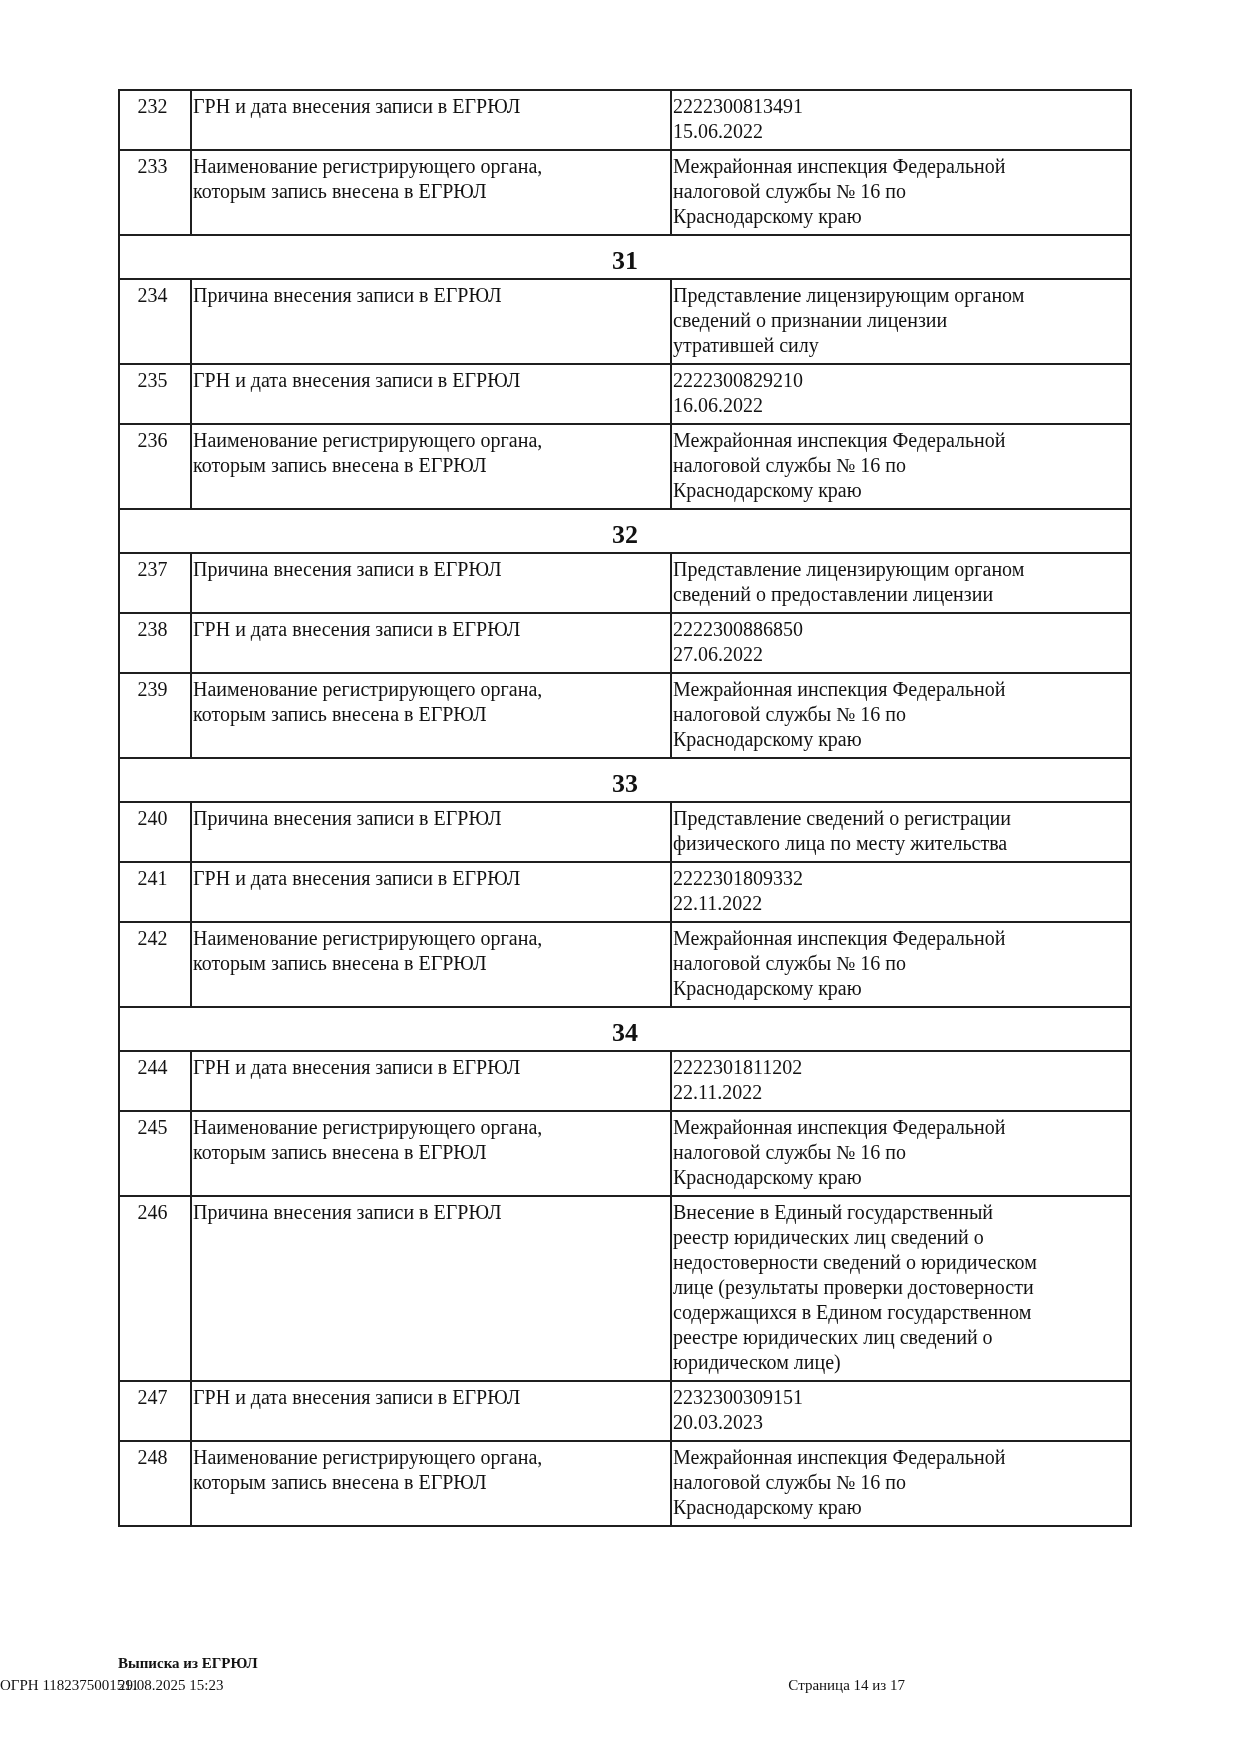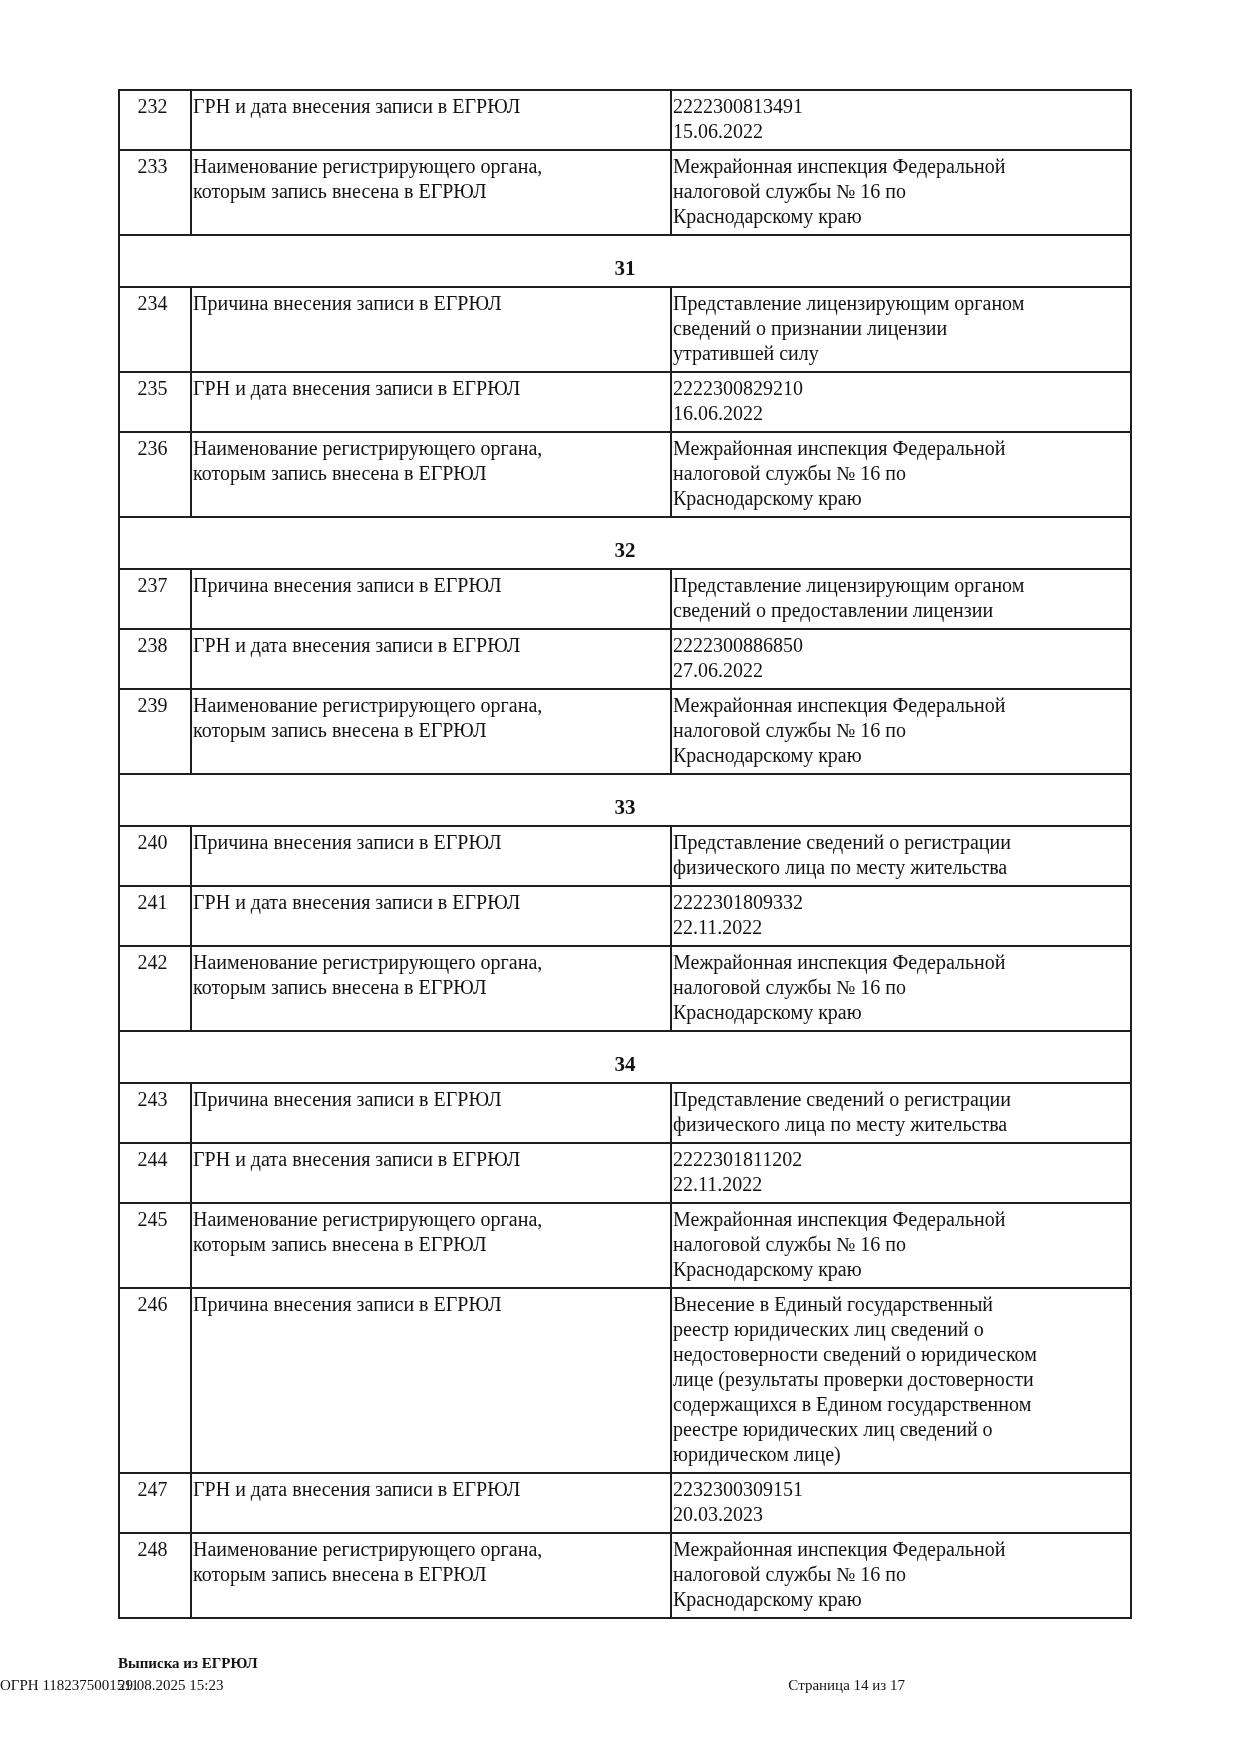"31" tr.section-row td { font-size: 21px -> 26px; padding: 20px 2px 5px 2px -> 12px 2px 5px 2px }
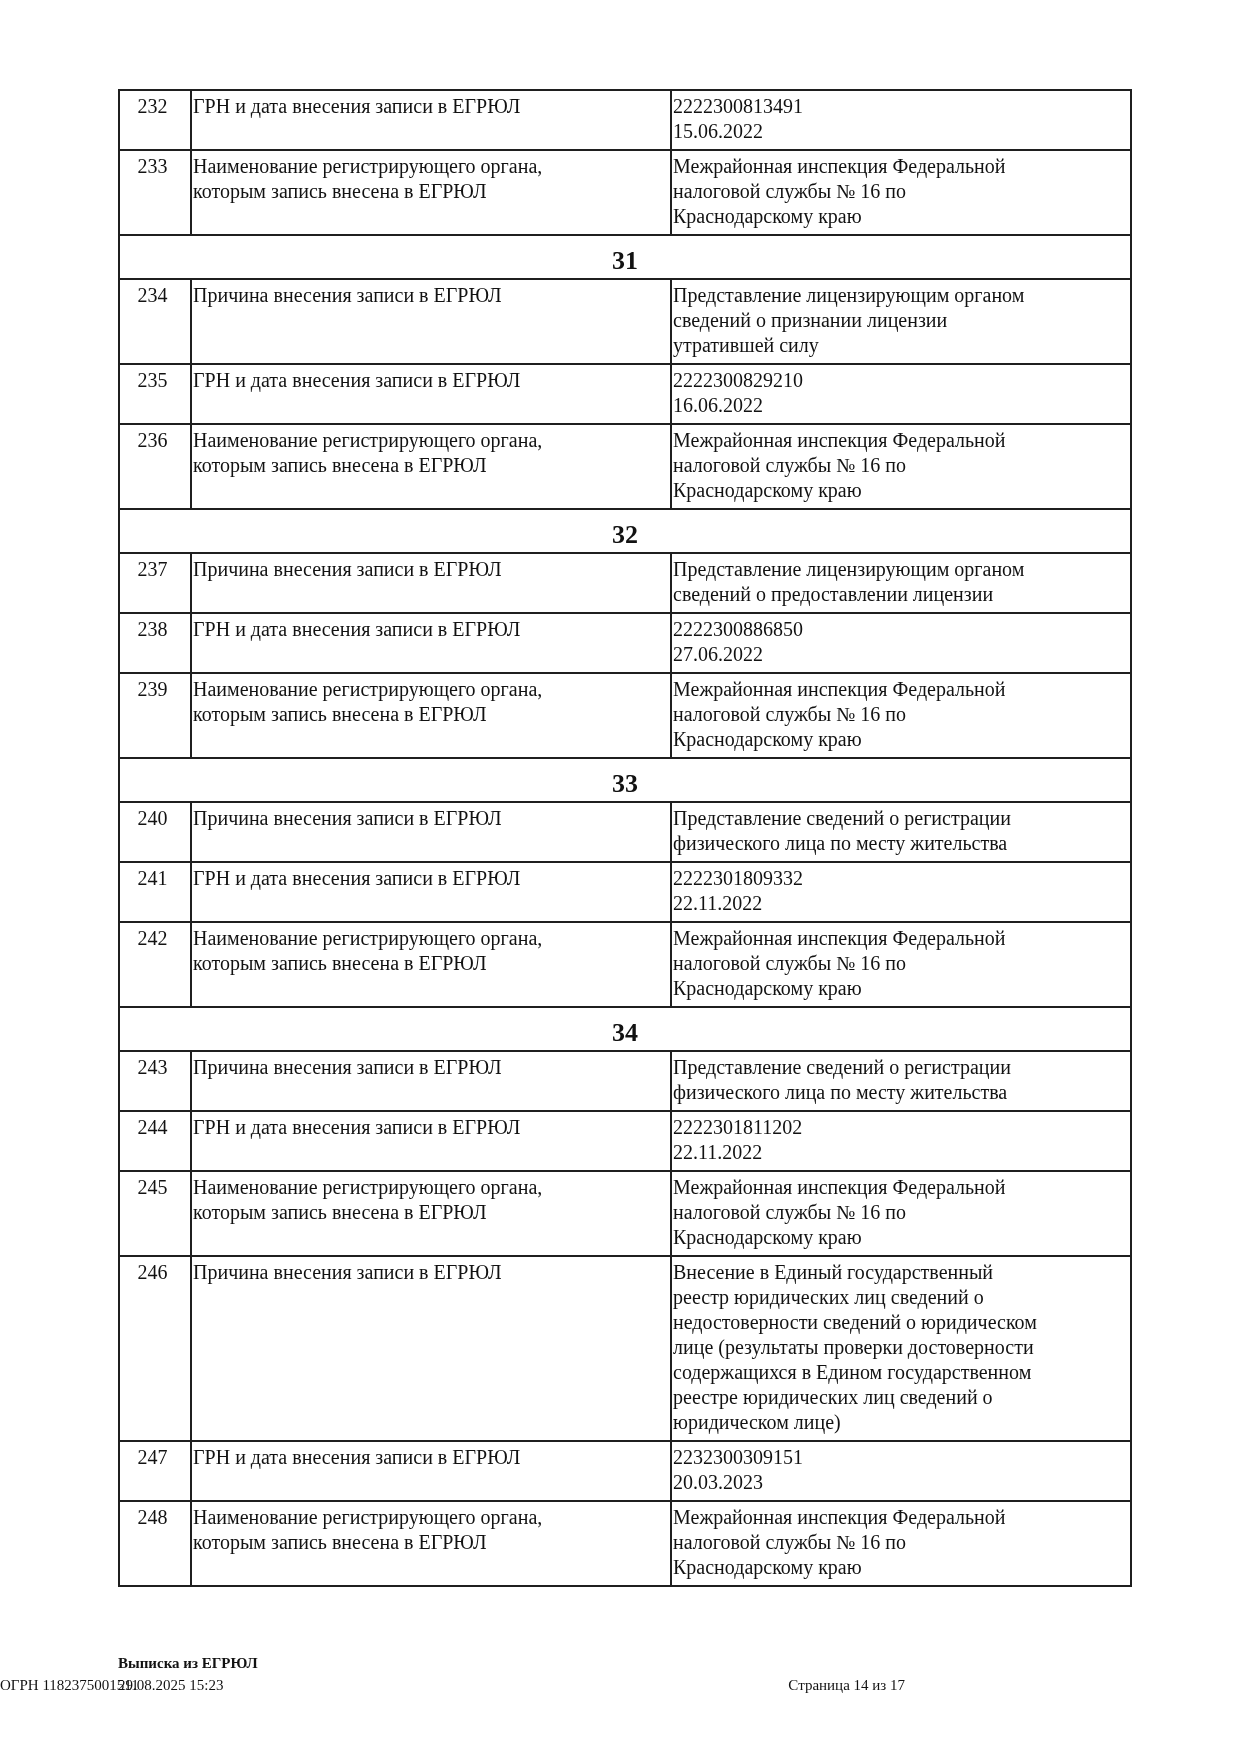"243" tr { html: <tr> <td>243</td> <td>Причина внесения записи в ЕГРЮЛ</td> <td>Представление сведений о регистрации физического лица по месту жительства</td> </tr> -> none }
